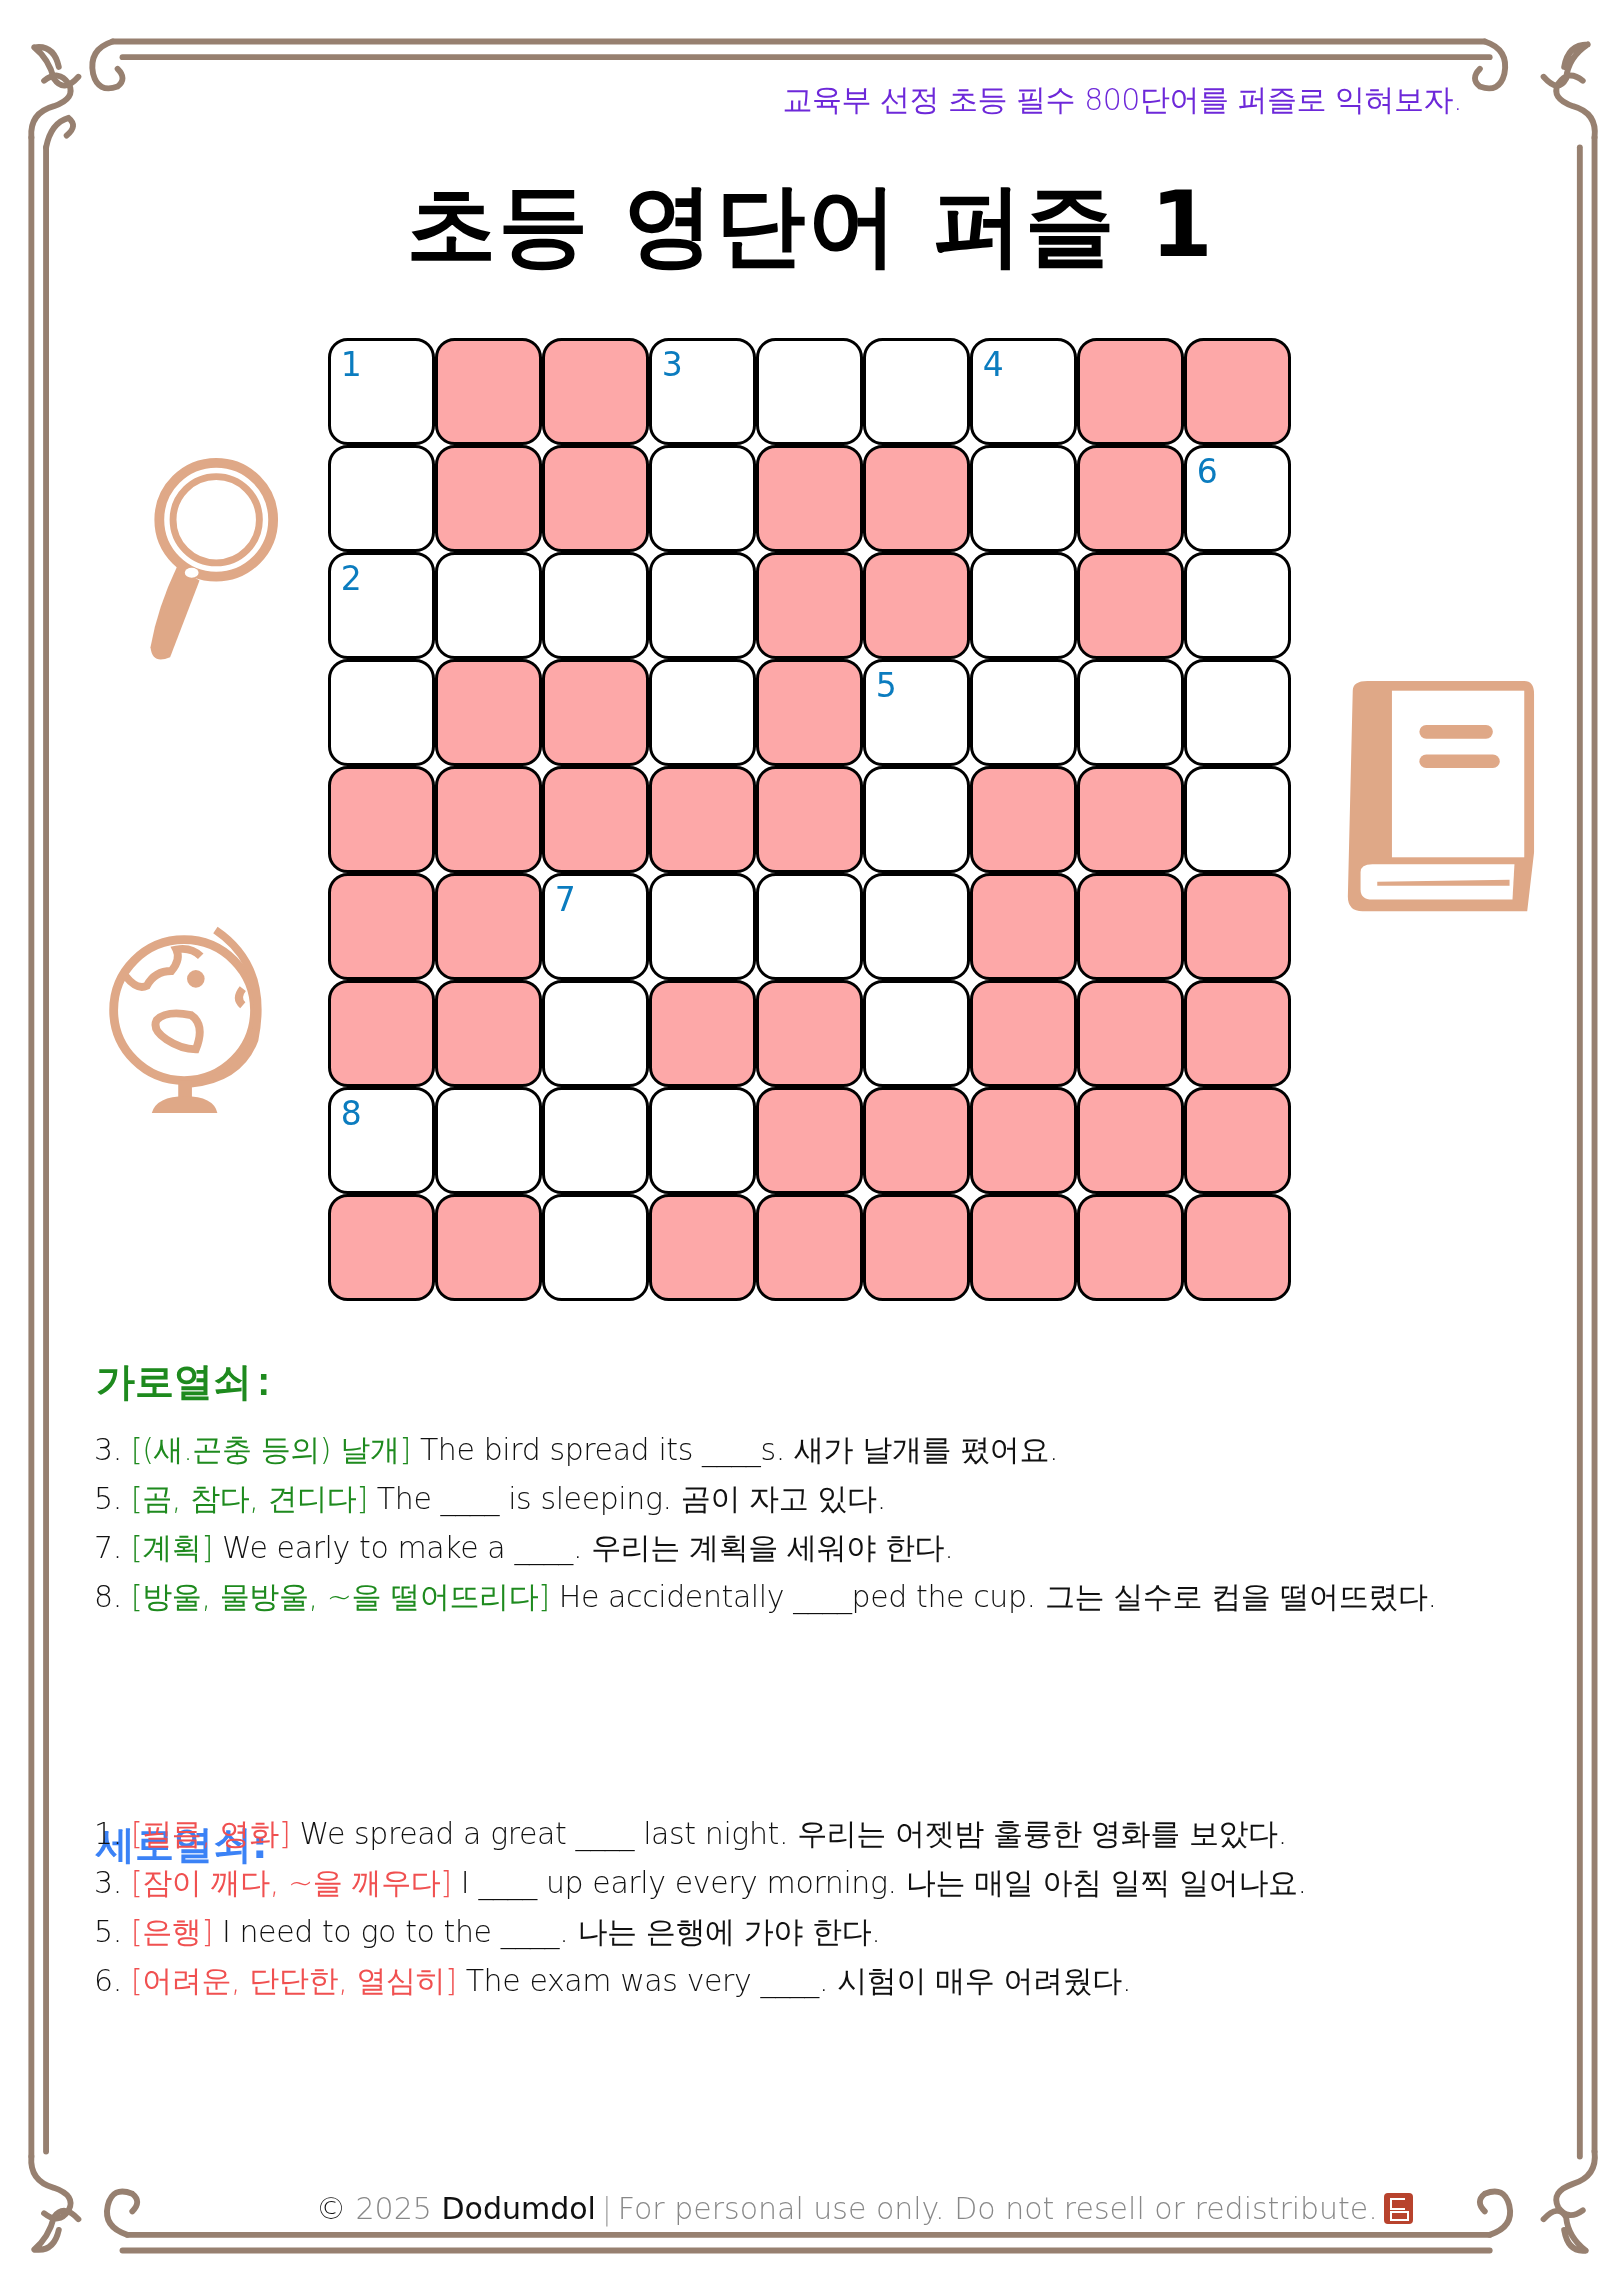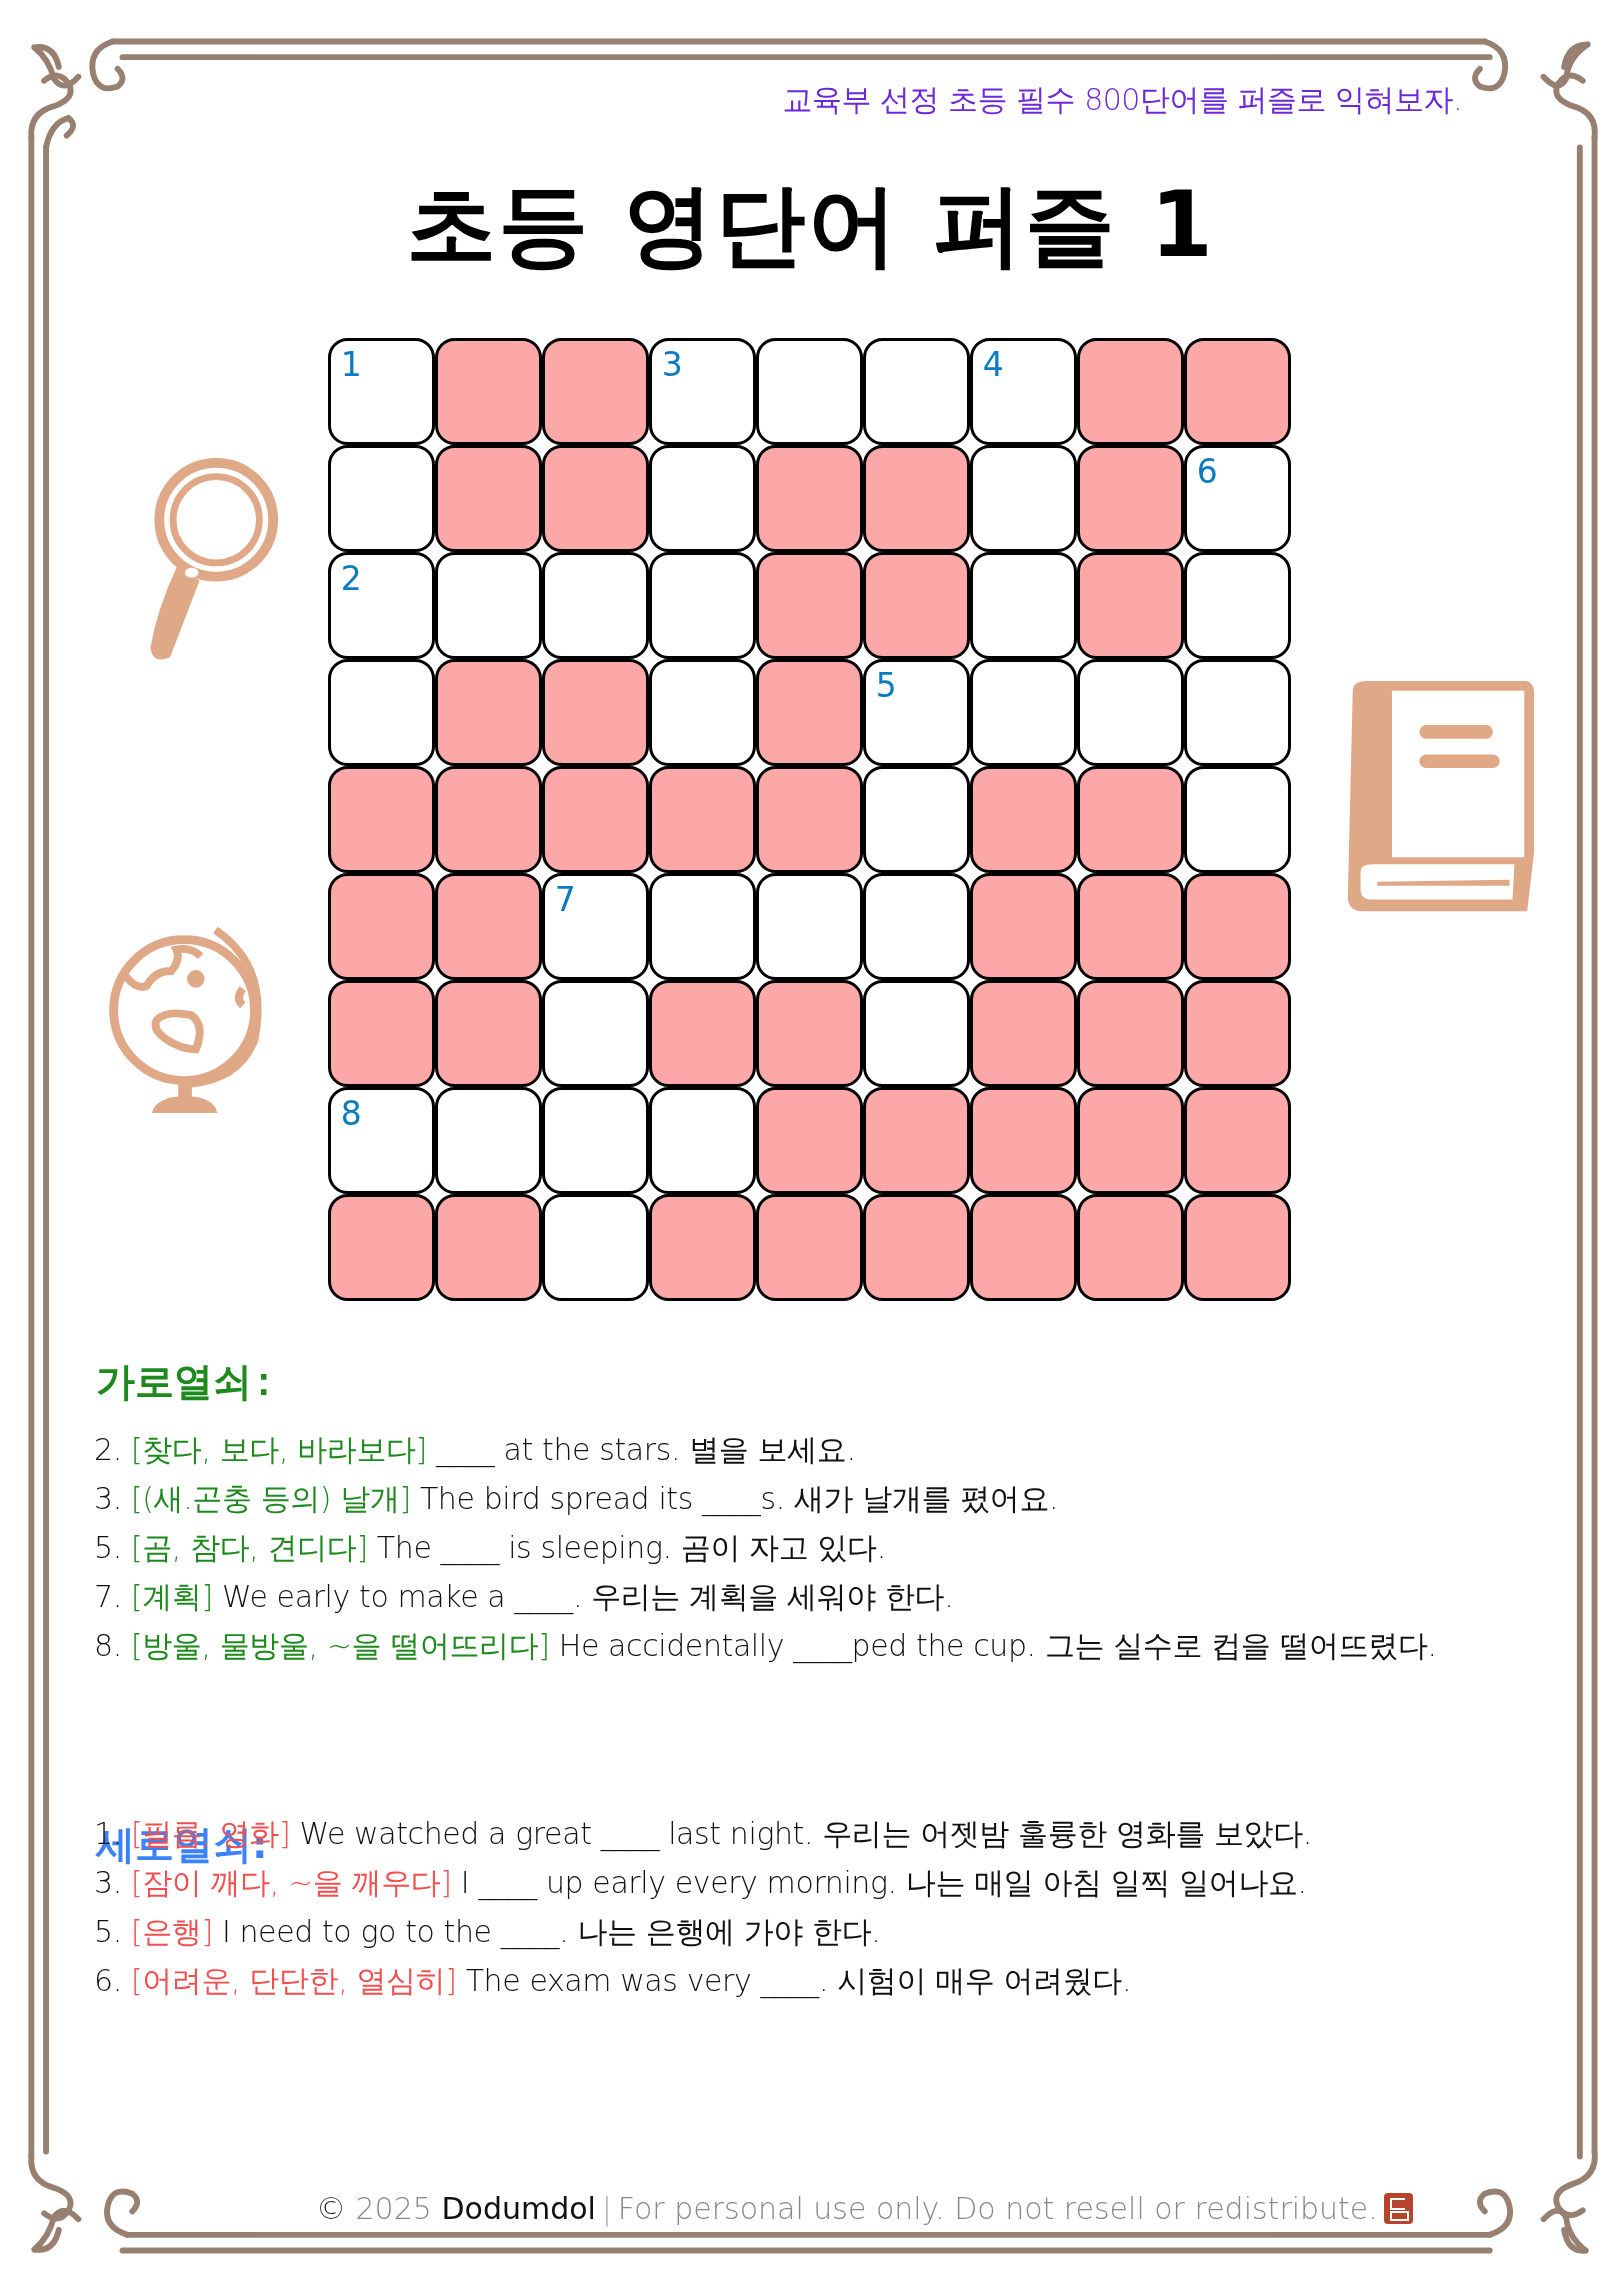"2. [찾다, 보다, 바라보다] ____" li.clue { html: <li><span>2. </span><span>[찾다, 보다, 바라보다]</span><span> ____ at the stars. 별을 보세요.</span></li> -> none }
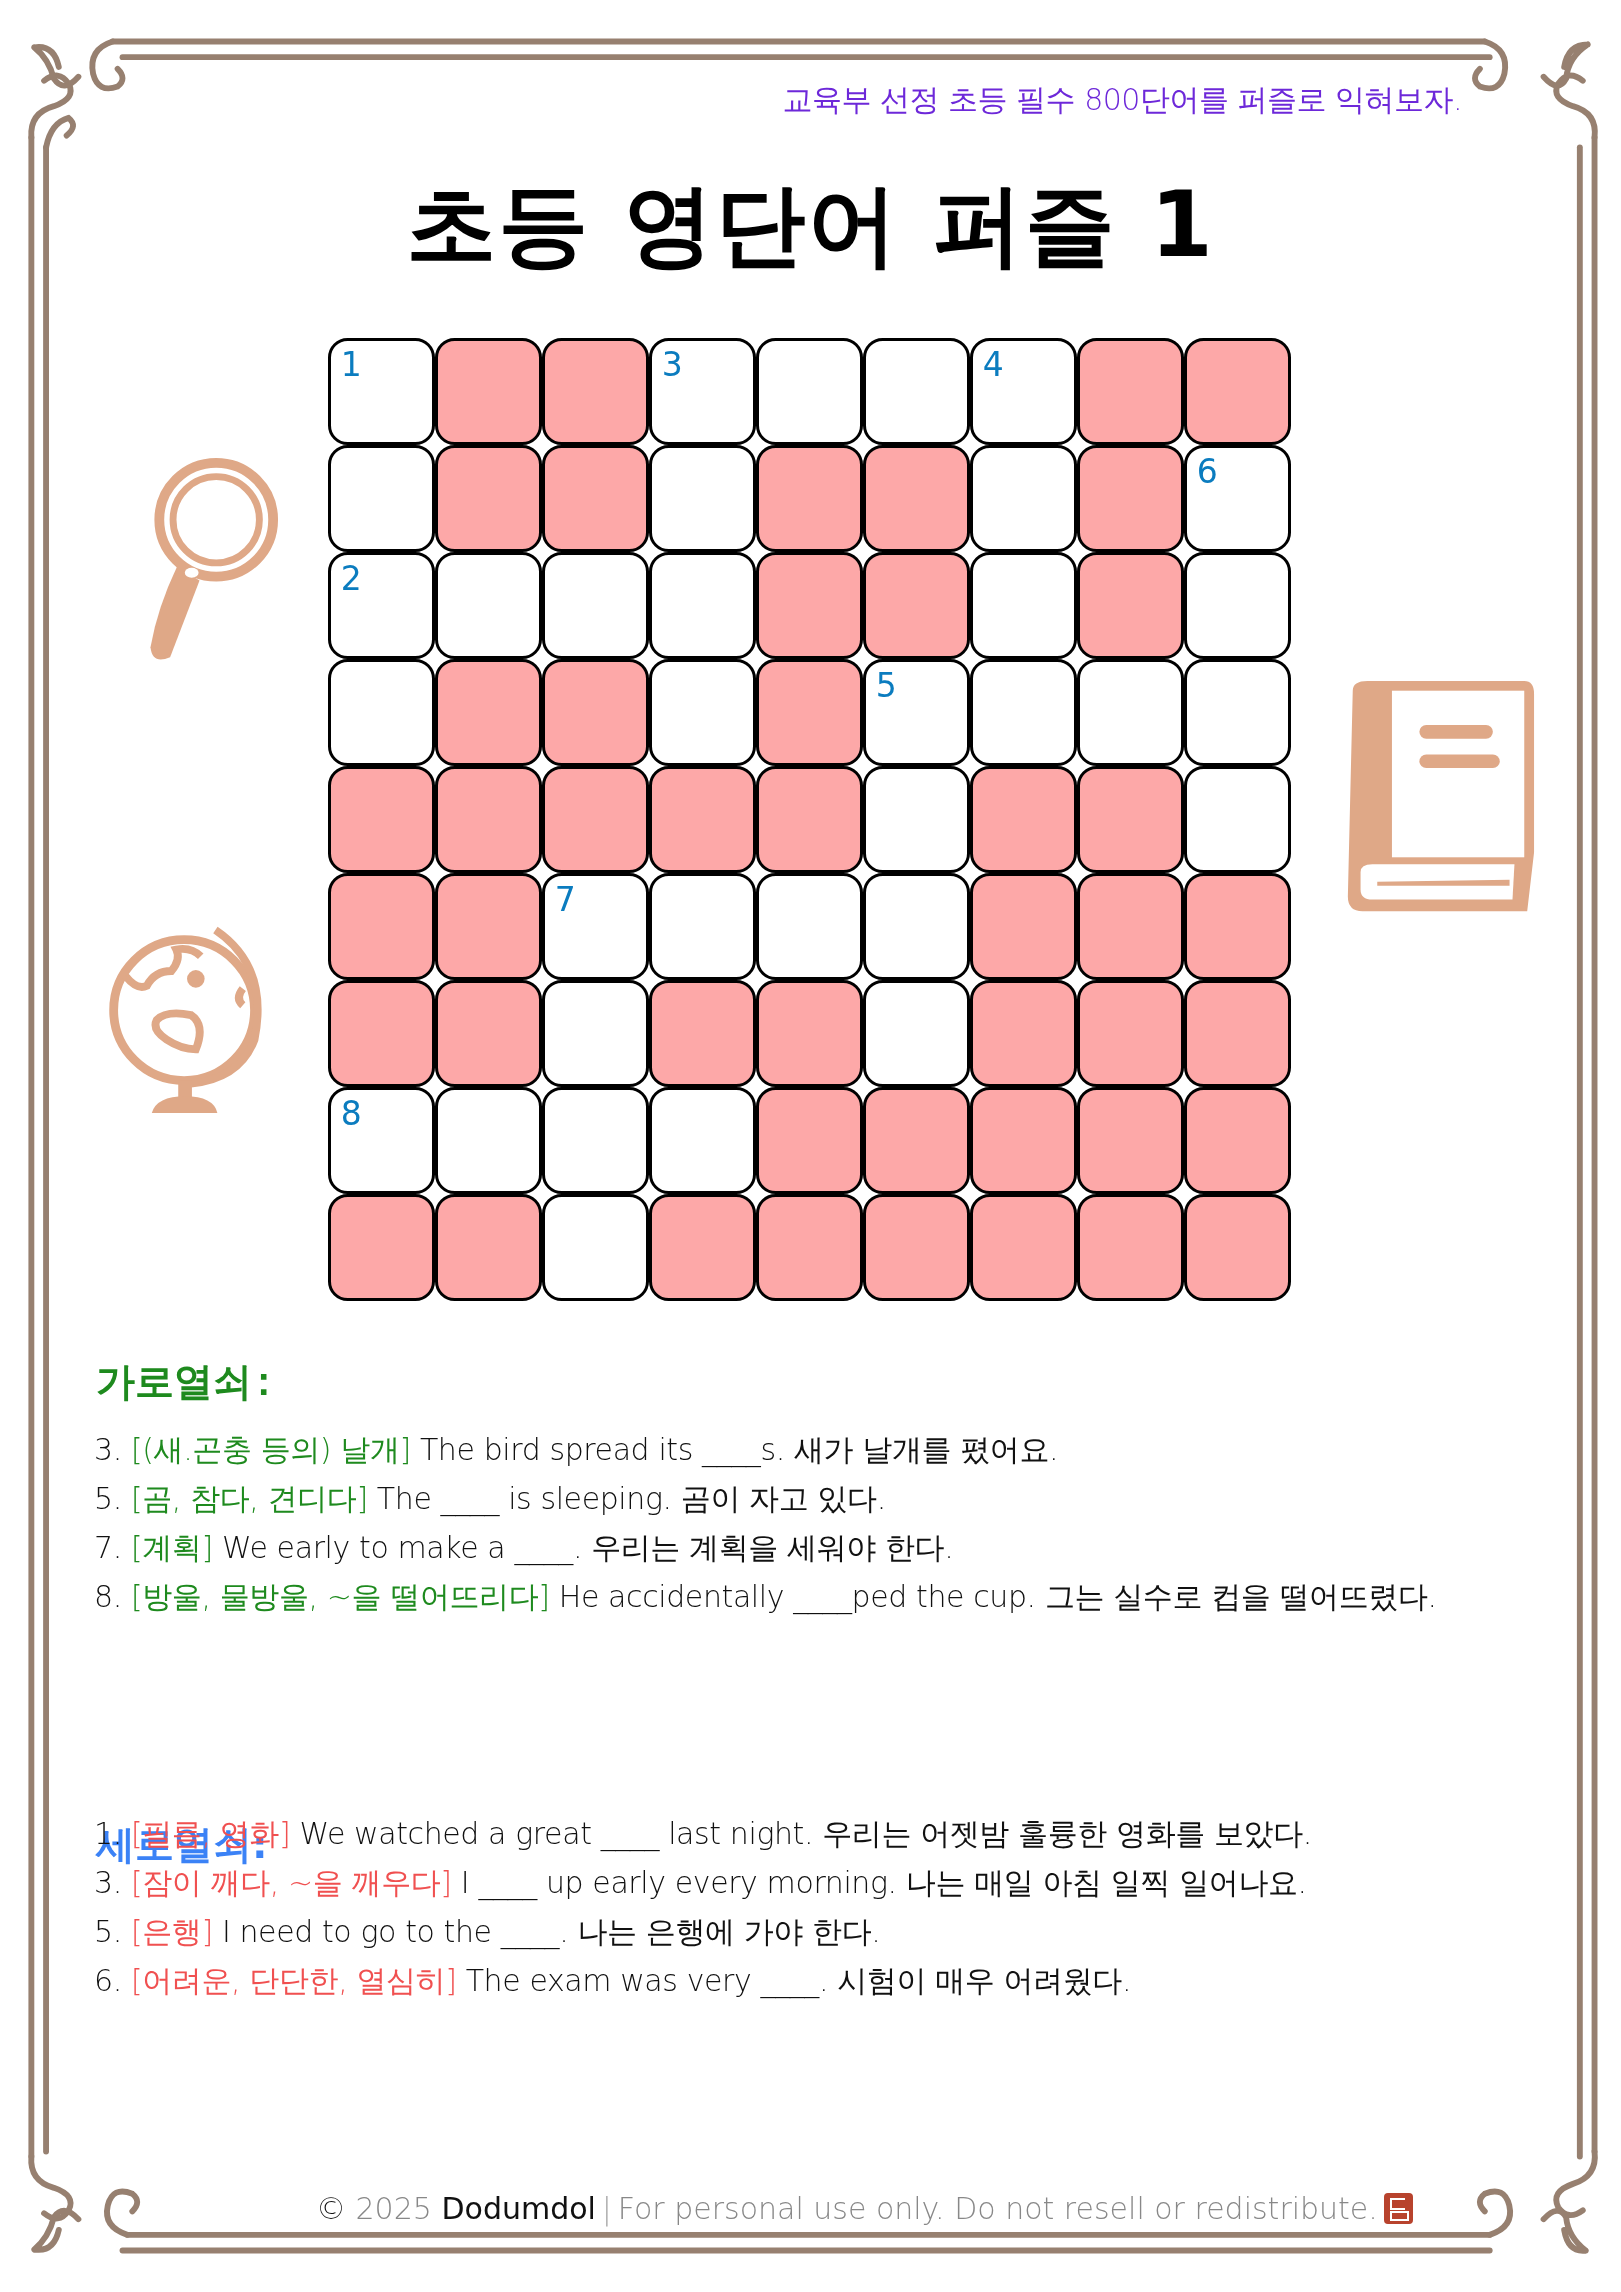"We watched a great ____" span { text: watched -> spread }
